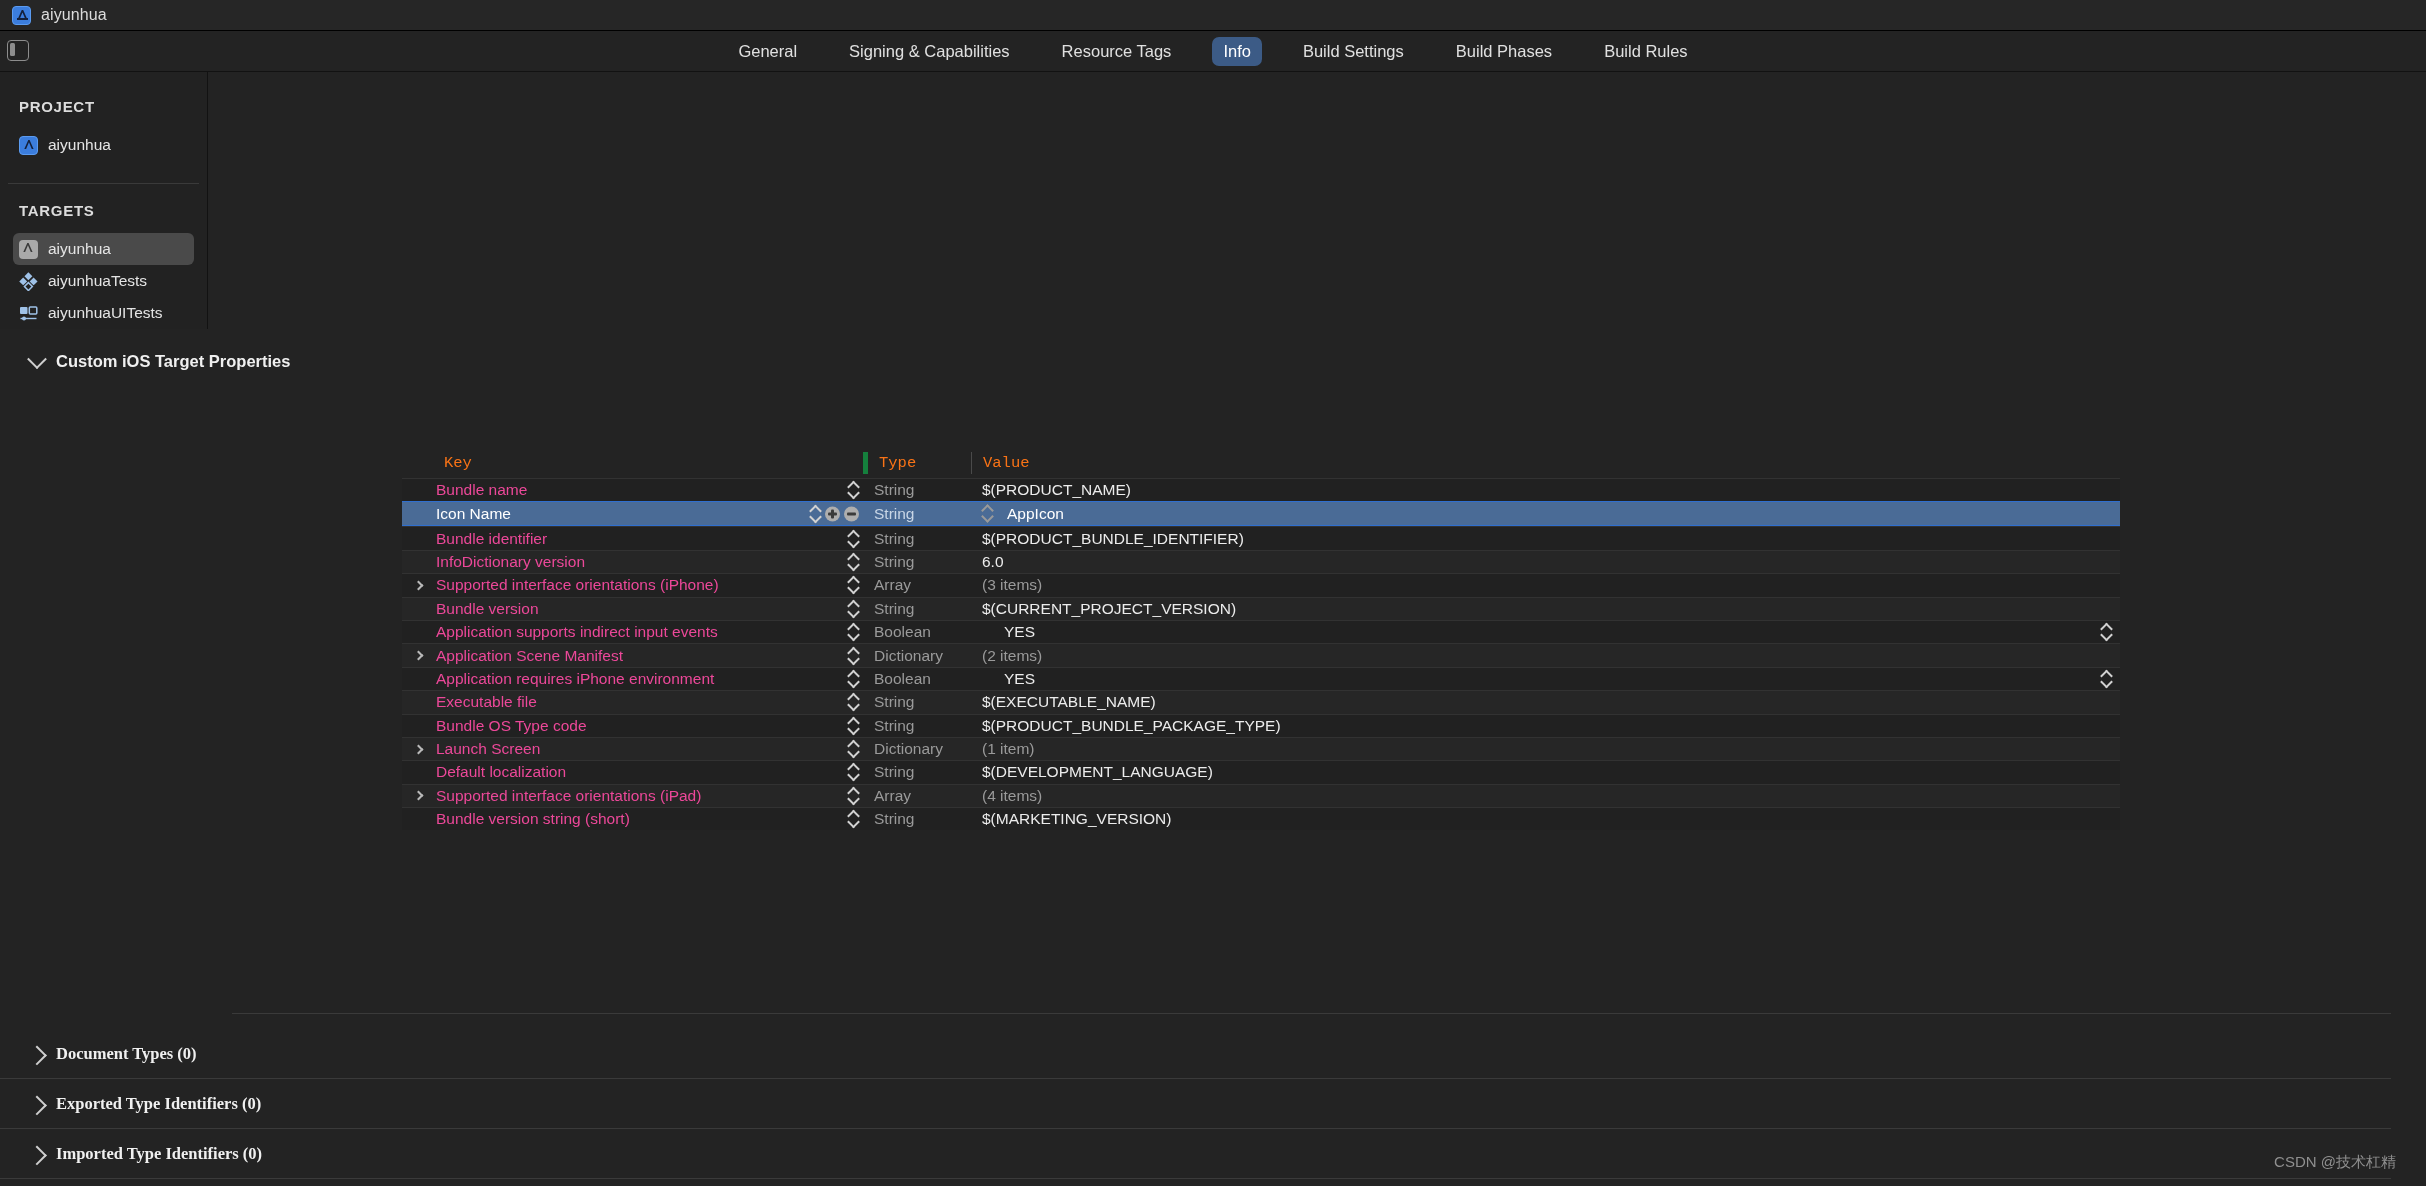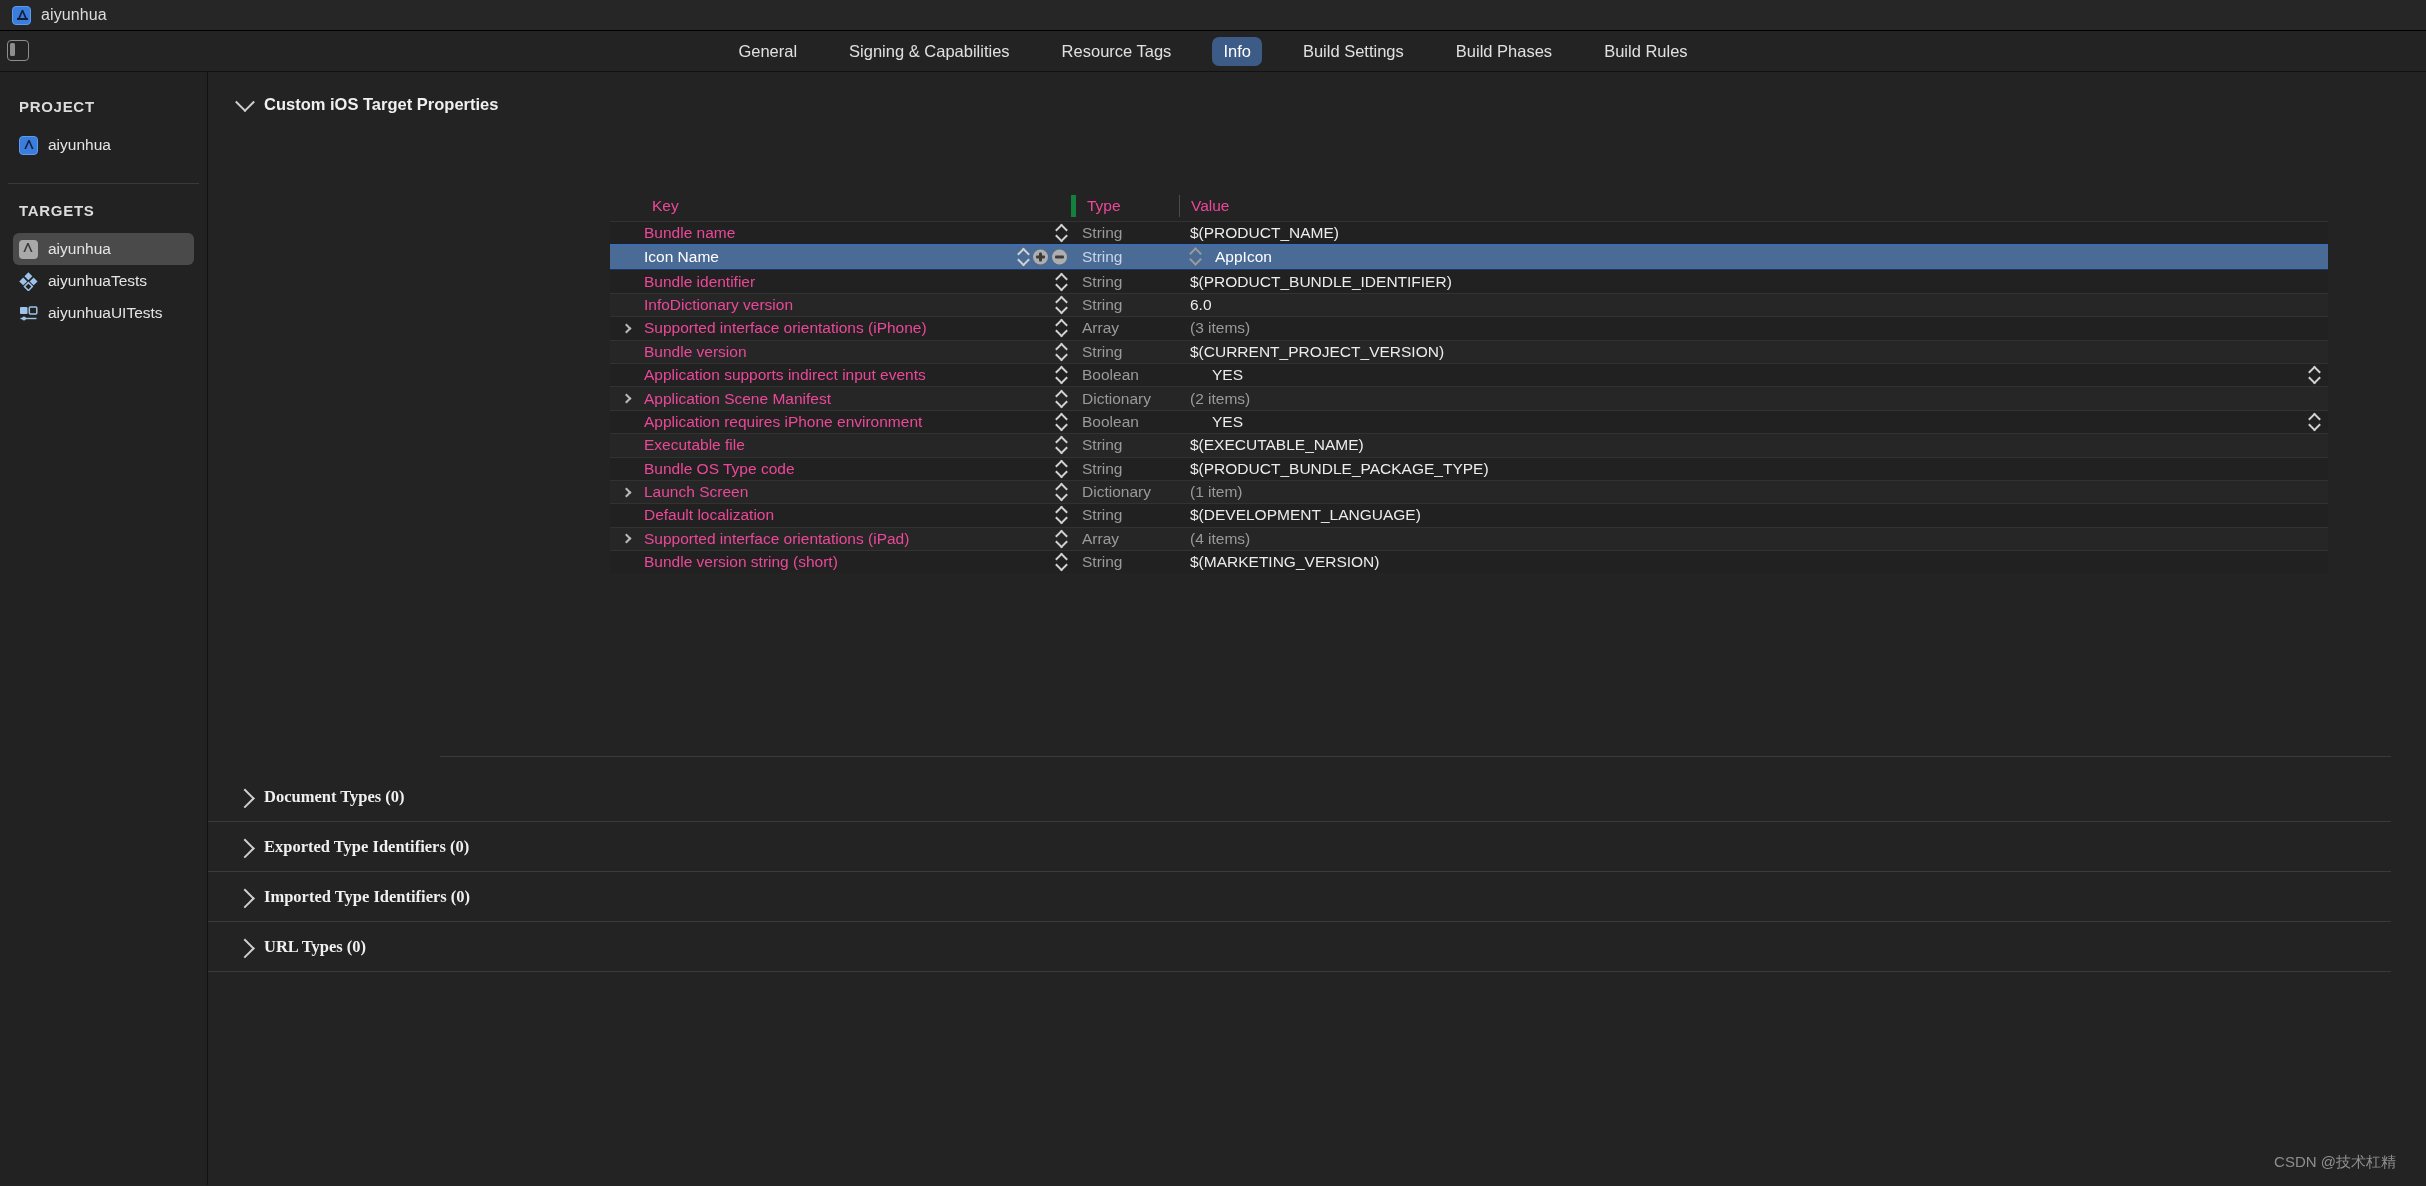"PROJECT" .body { flex-direction: none -> column }
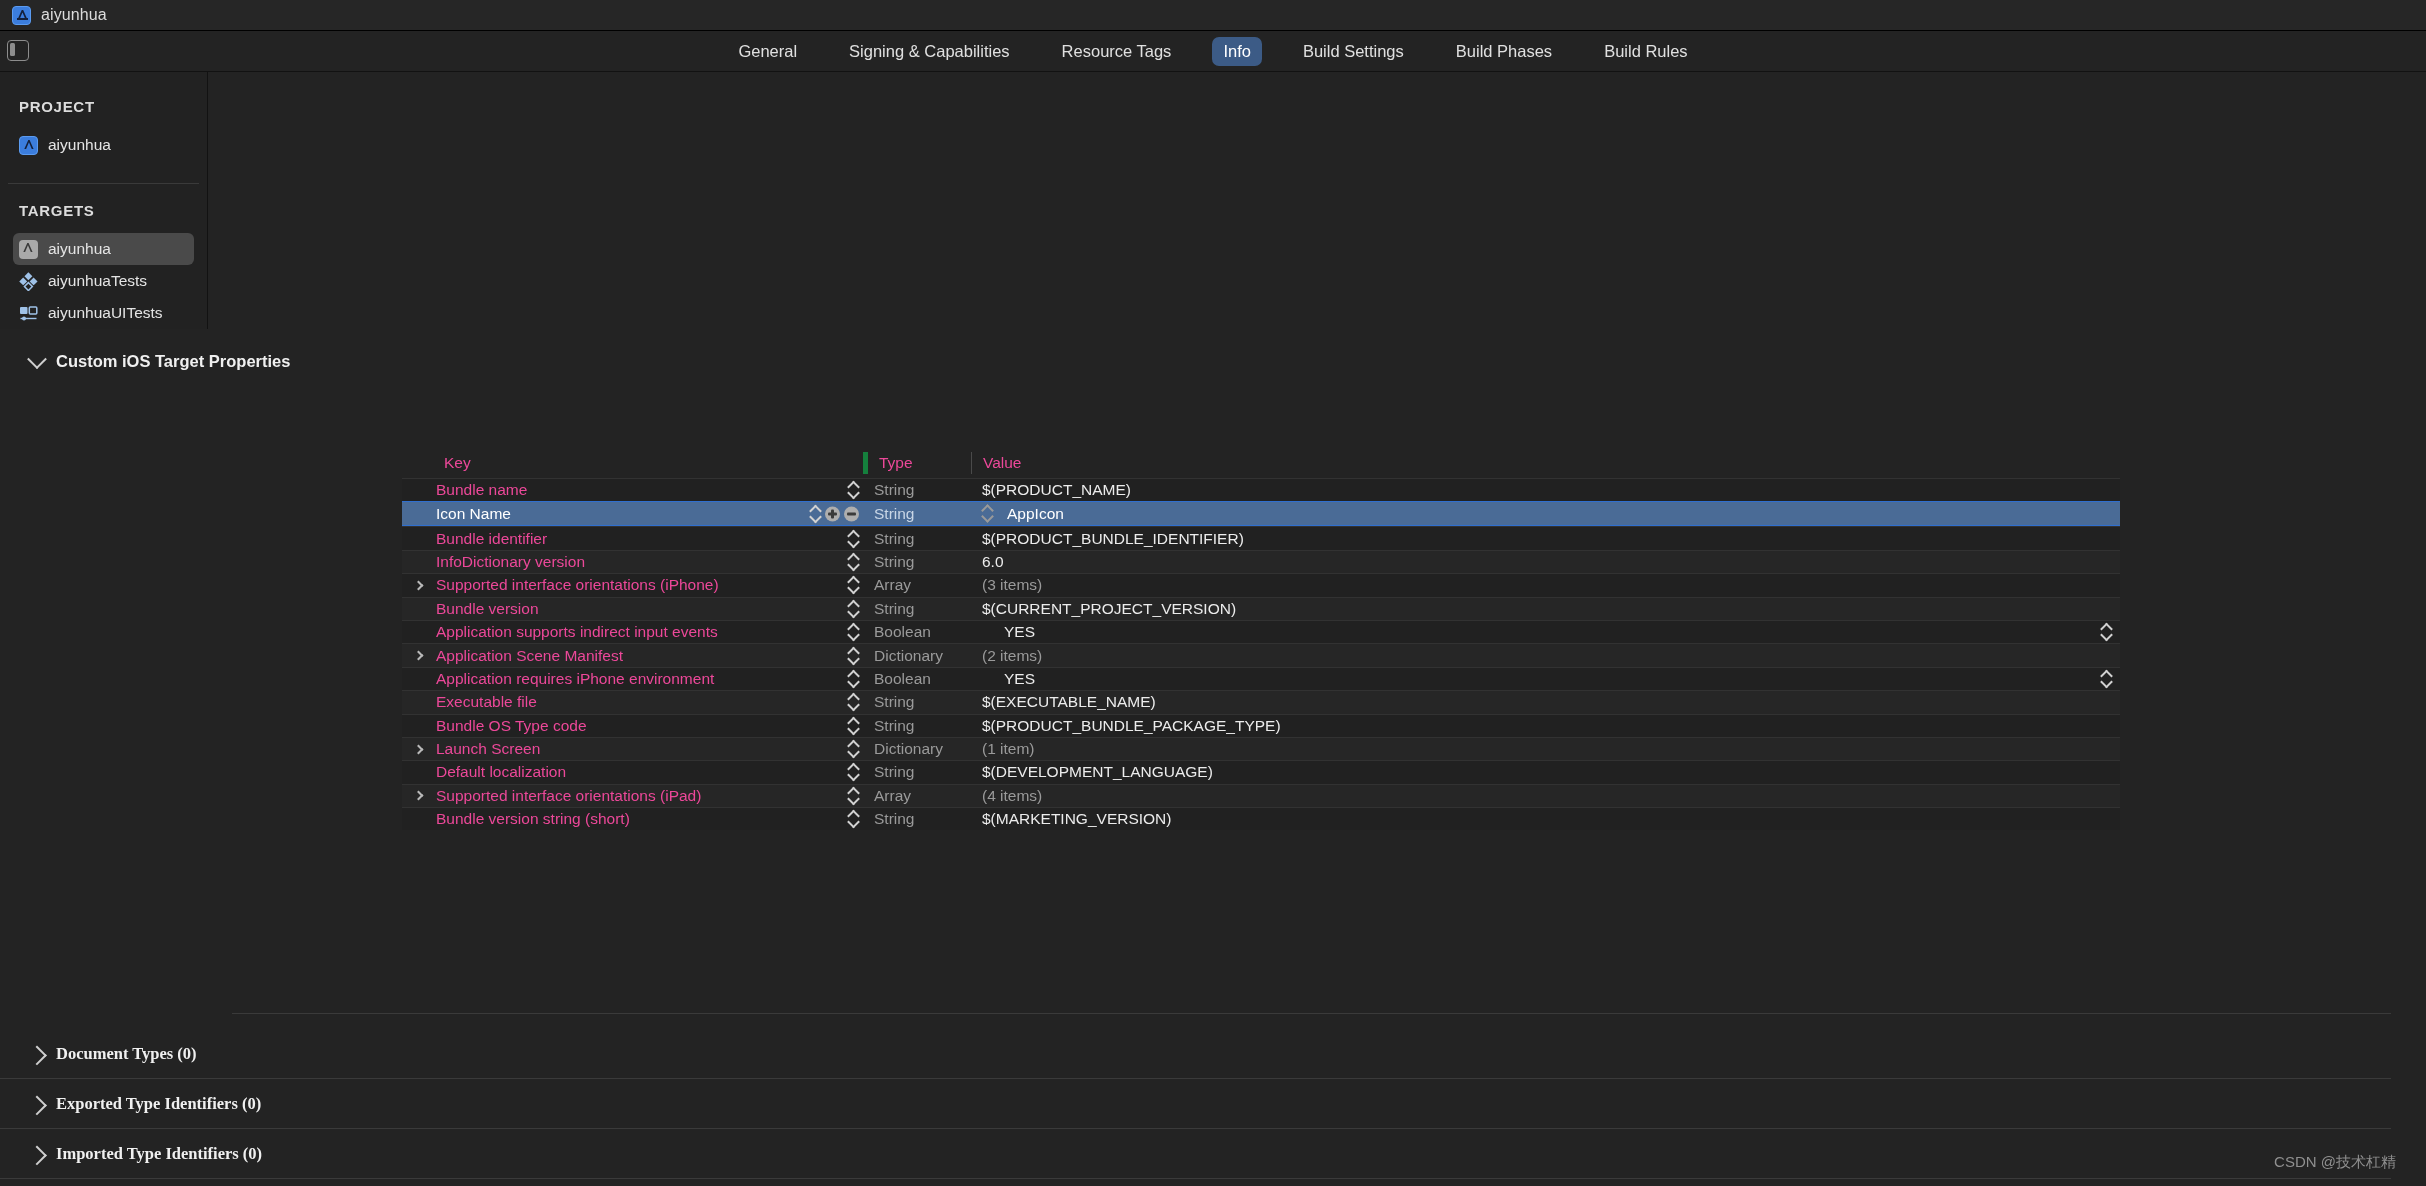"Key" .thead { color: #ec4899 -> #f97316; font-family: none -> Liberation Mono, monospace }
